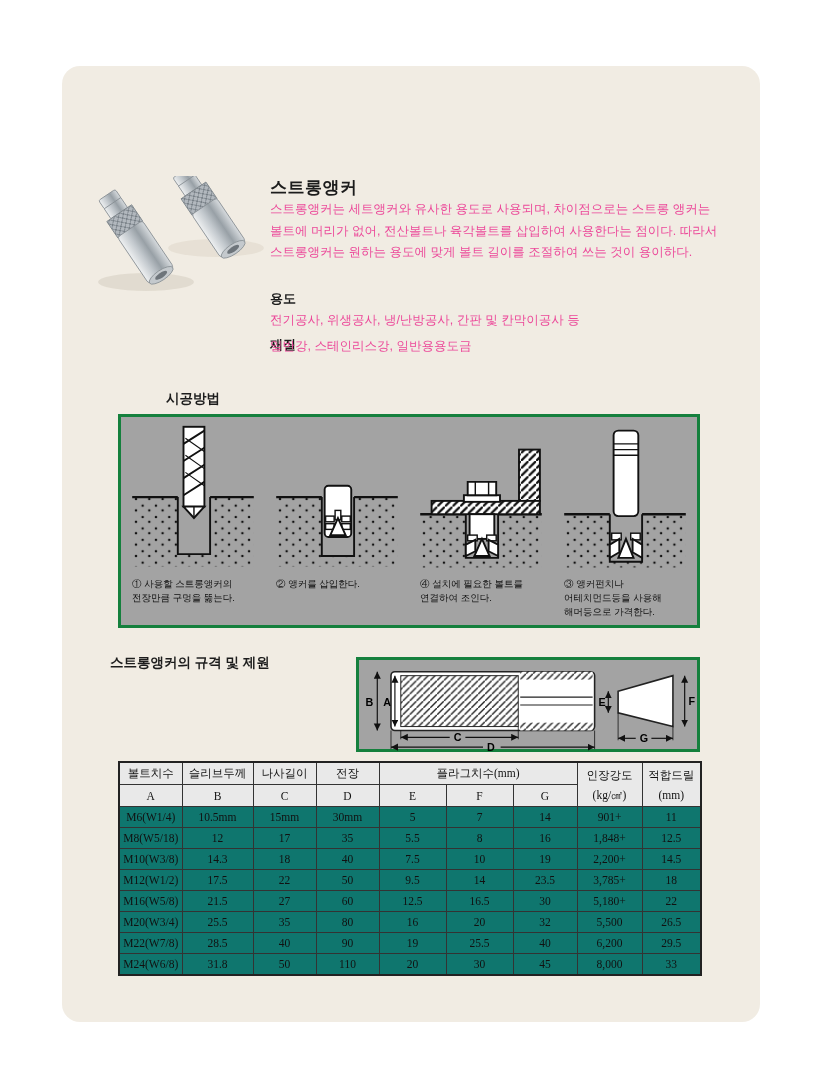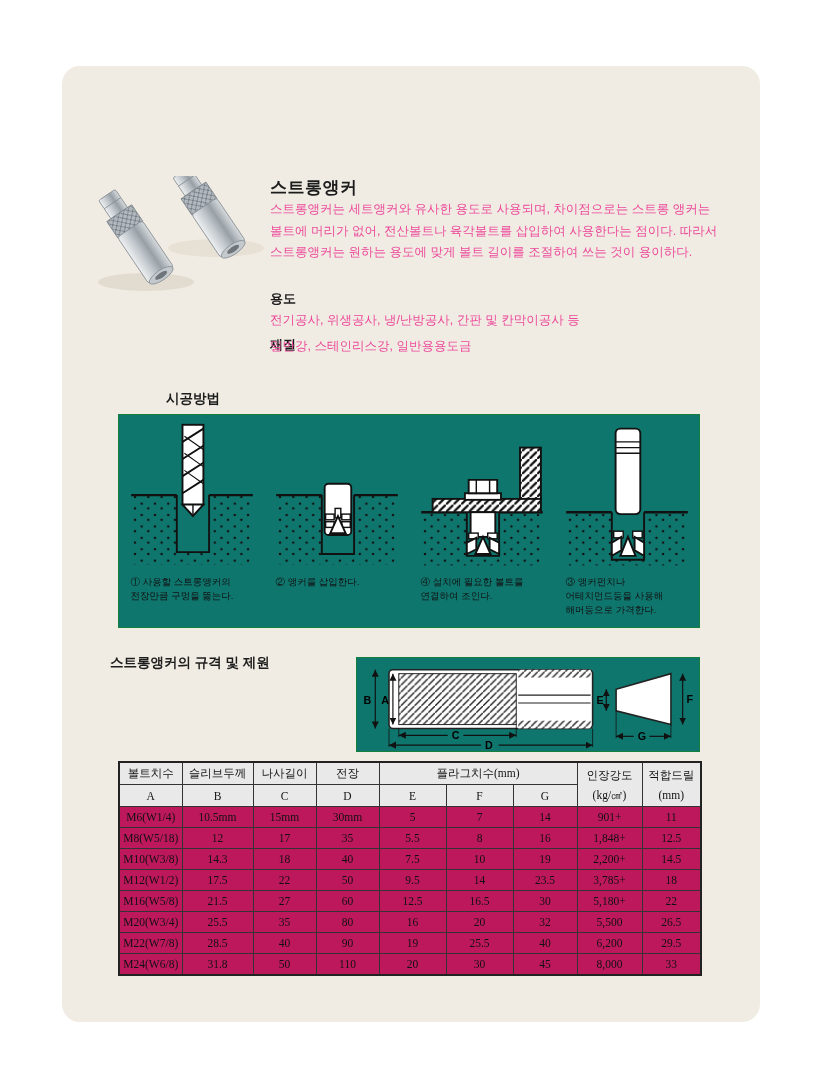"① 사용할 스트롱앵커의 전장만큼 구멍을" .diagram-box { background: #0f766e -> #a3a3a3; border: 1px solid #15803d -> 3px solid #15803d }
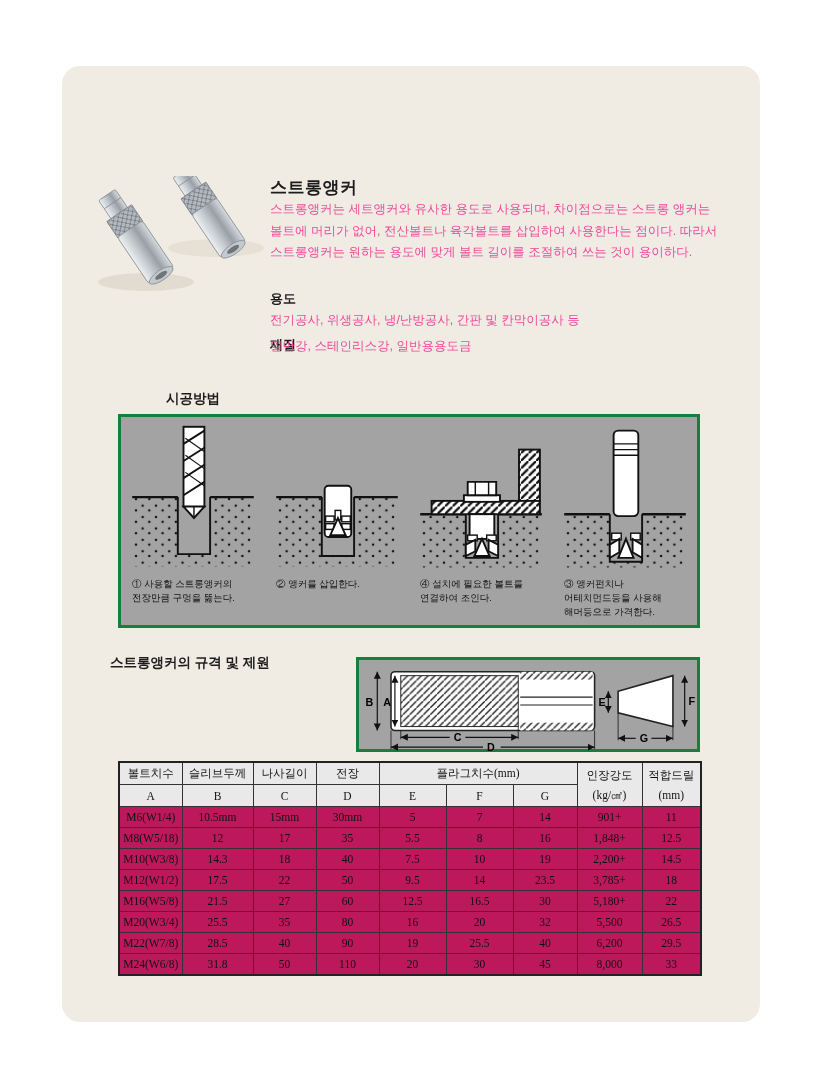"볼트치수" table.spec { background: #be185d -> #0f766e }
